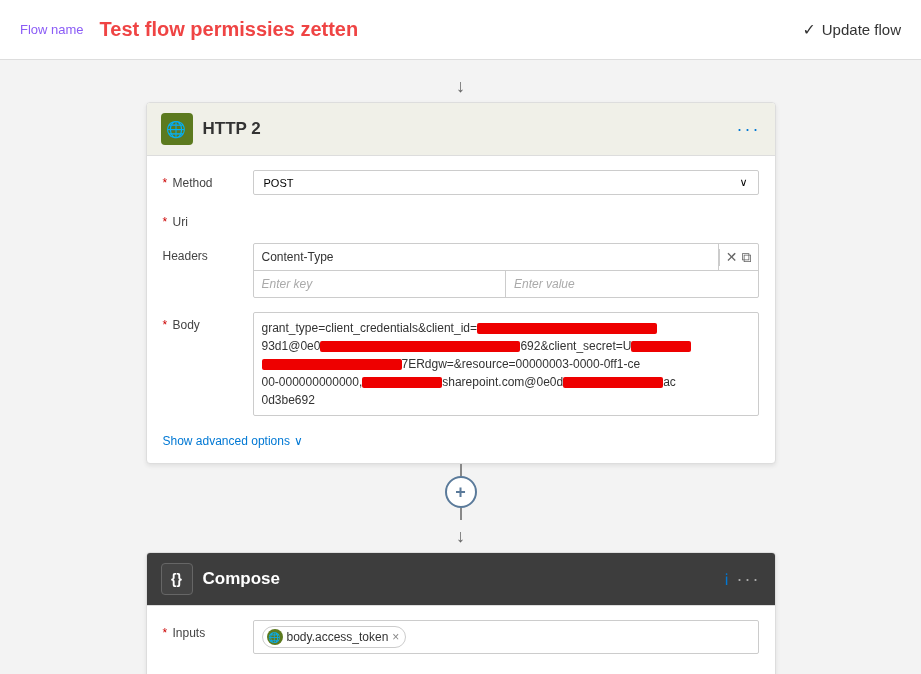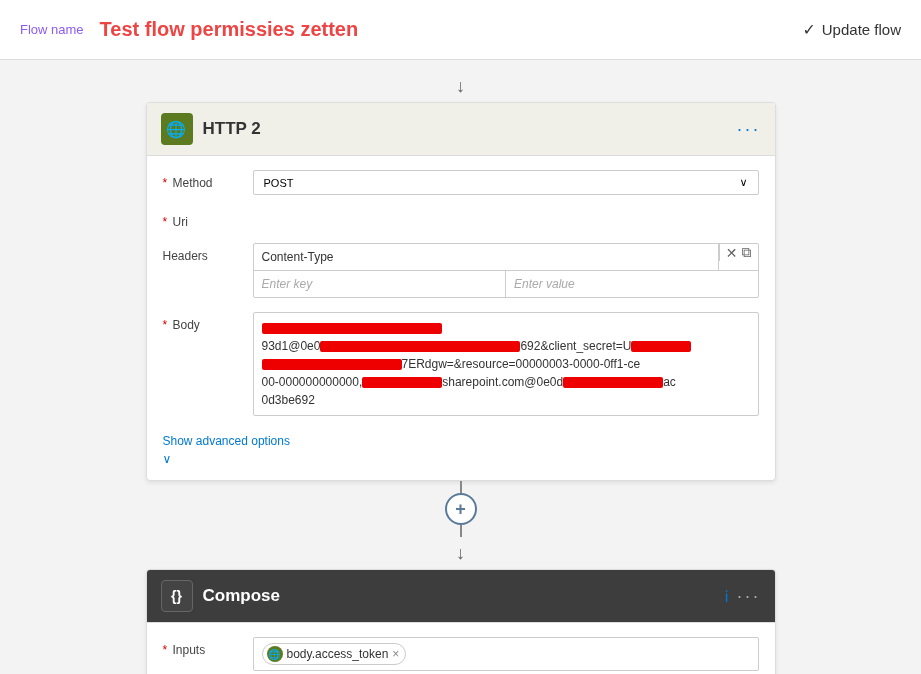"Content-Type" .headers-row { align-items: flex-start -> center }
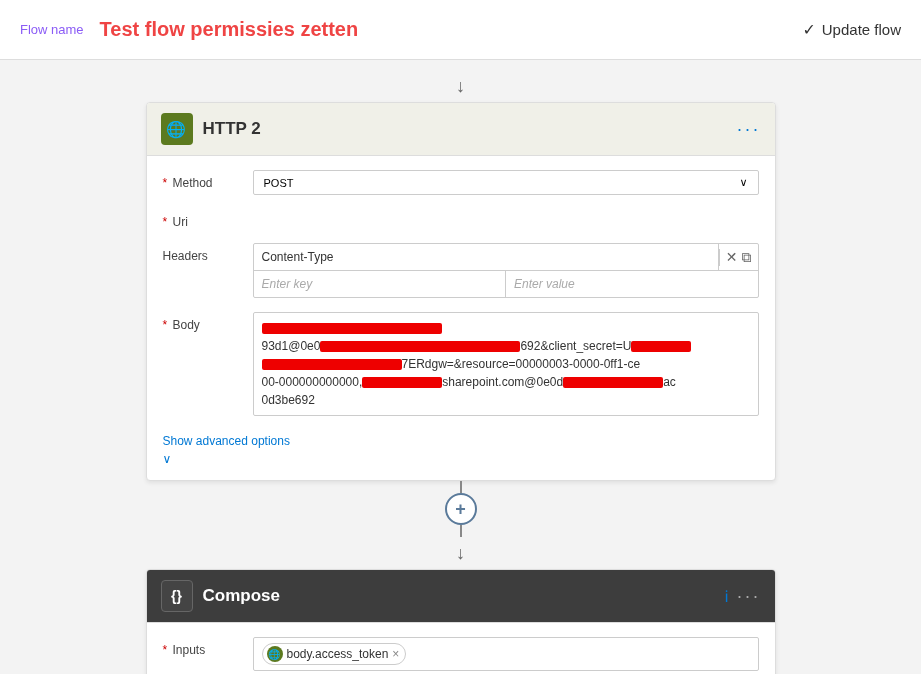"grant_type=client_credentials&client_id=" span { html: none -> <span>grant_type=client_credentials&amp;client_id=</span> }
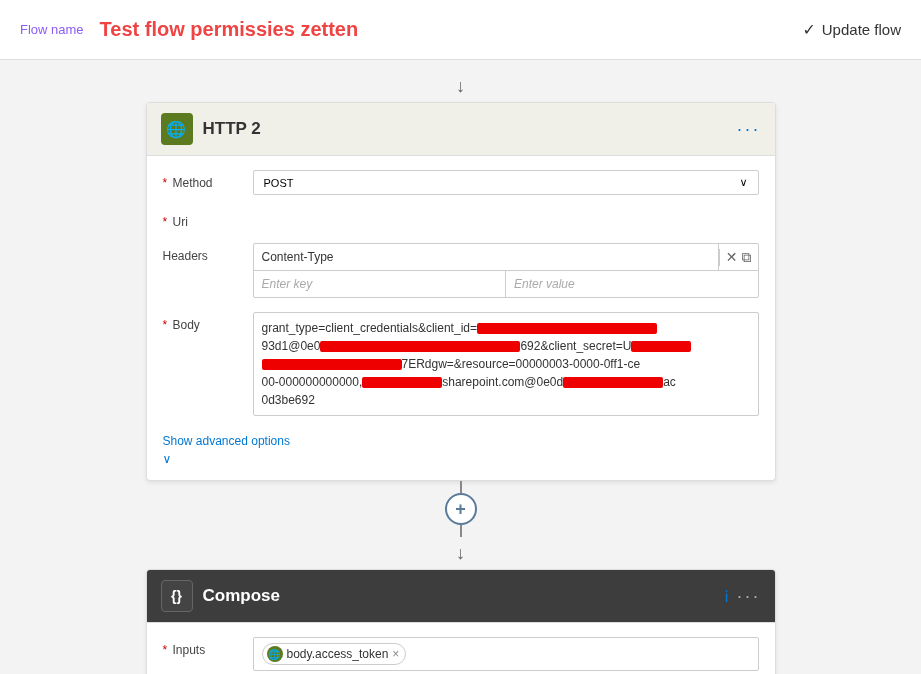"Show advanced options" .advanced-link { flex-direction: column -> none }
